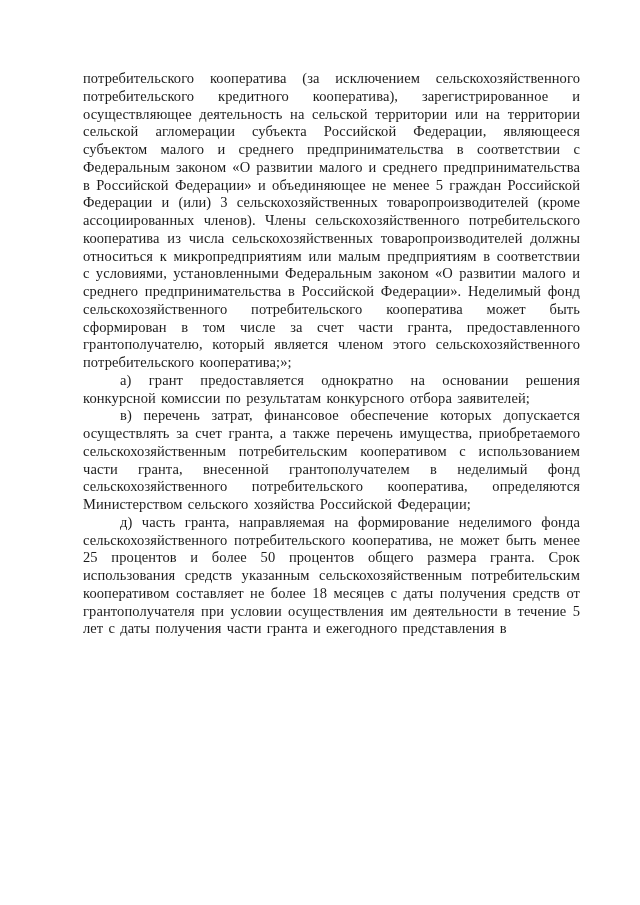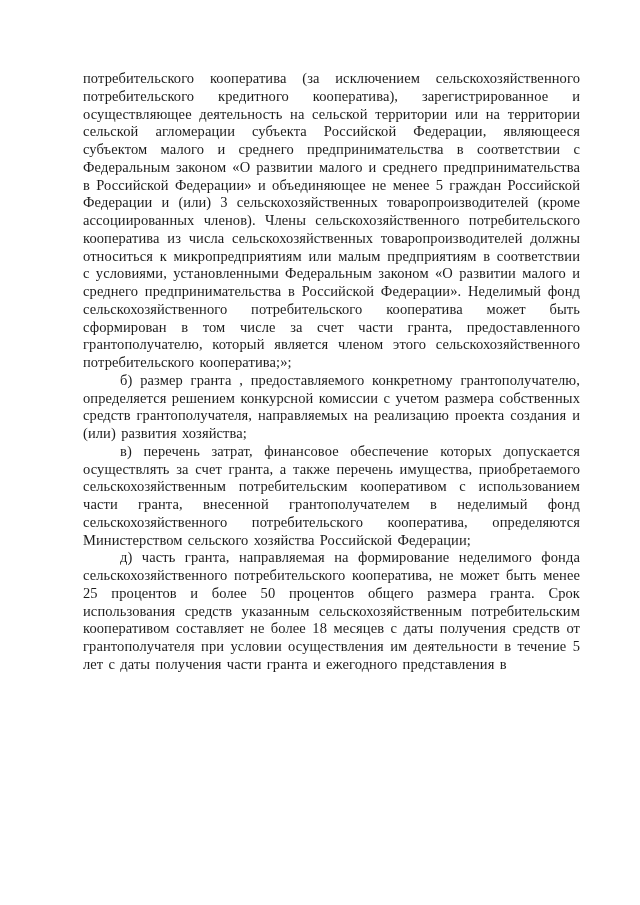"а) грант предоставляется однократно на" p.para { html: none -> <p>а) грант предоставляется однократно на основании решения конкурсной комиссии по результатам конкурсного отбора заявителей;</p> }
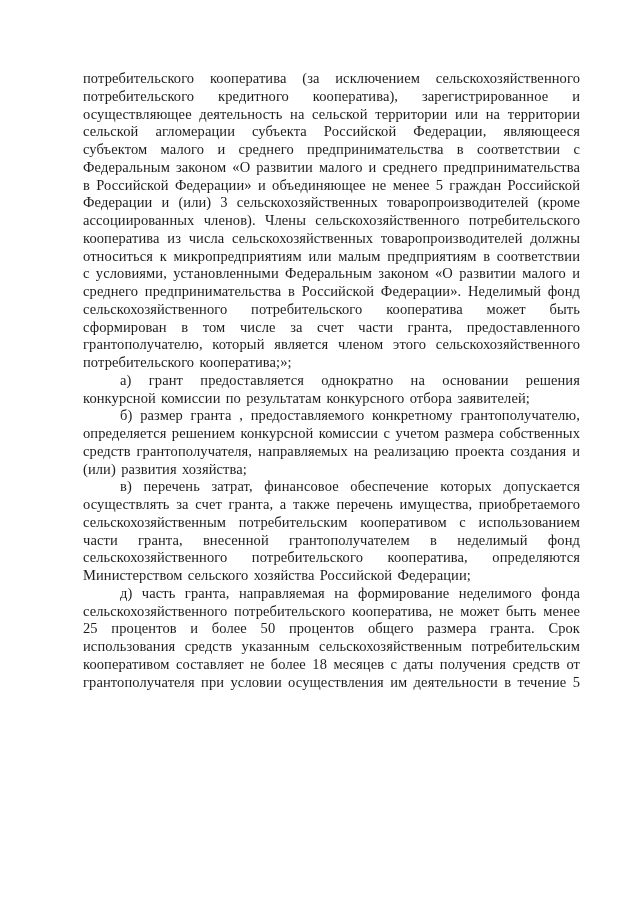"б) размер гранта , предоставляемого" p.para { html: <p>б) размер гранта , предоставляемого конкретному грантополучателю, определяется решением конкурсной комиссии с учетом размера собственных средств грантополучателя, направляемых на реализацию проекта создания и (или) развития хозяйства;</p> -> none }
